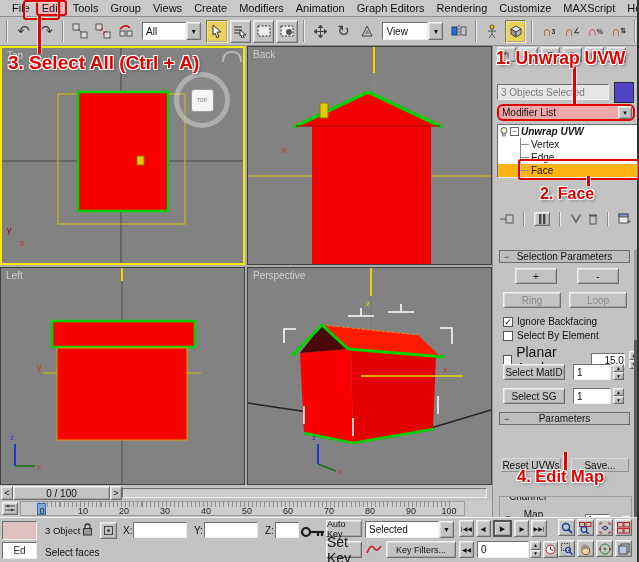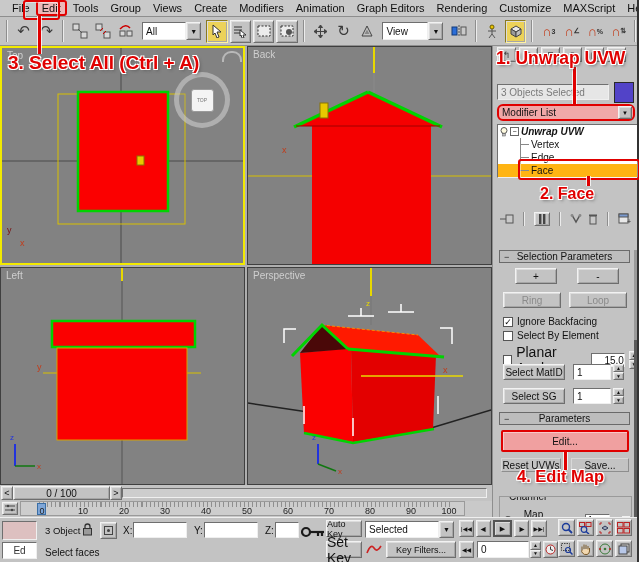"Edit..." span.abs { html: <span> <span>Edit...</span> </span> -> none }
